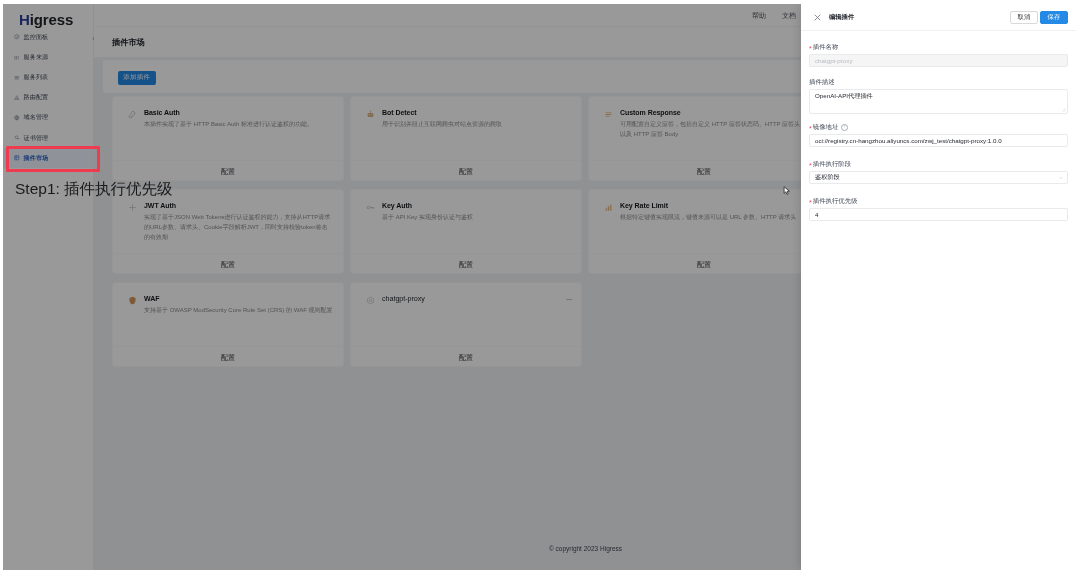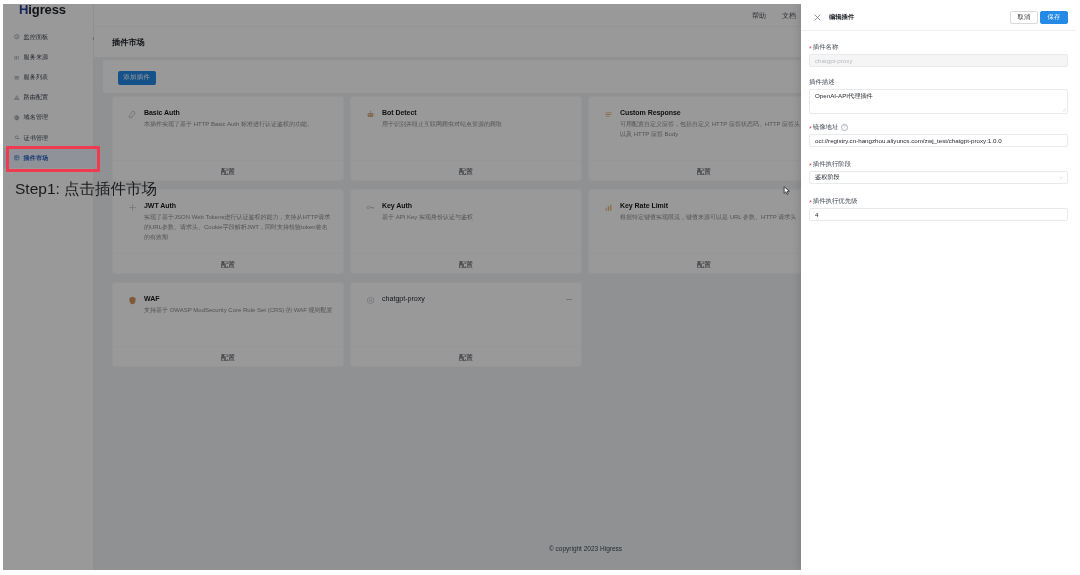"Higress" .logo { font-size: 13px -> 15px; top: 0 -> 10px }
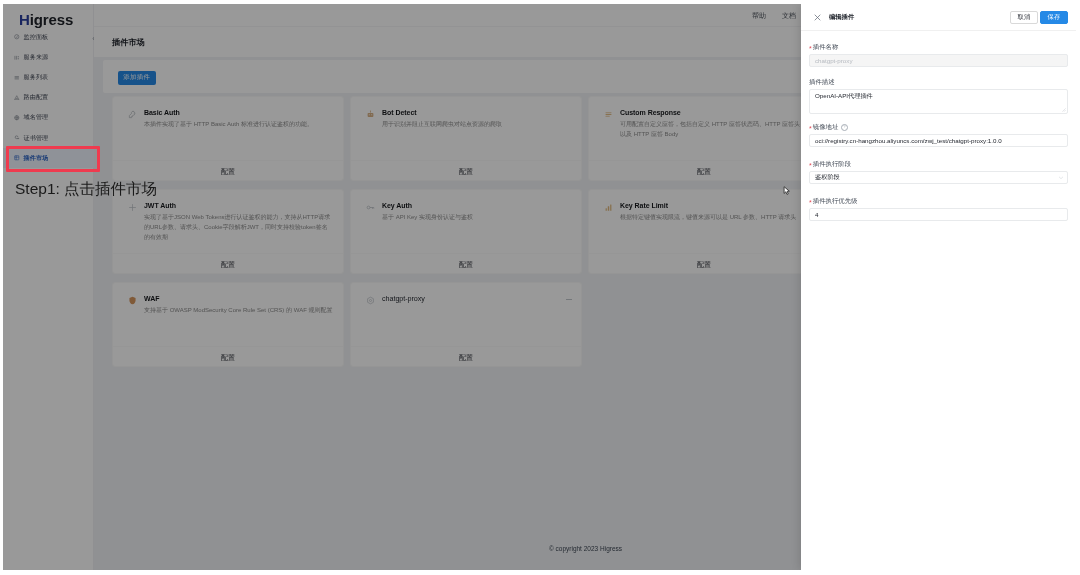"Step1: 点击插件市场" div.anno-text { text: 点击插件市场 -> 插件执行优先级 }
